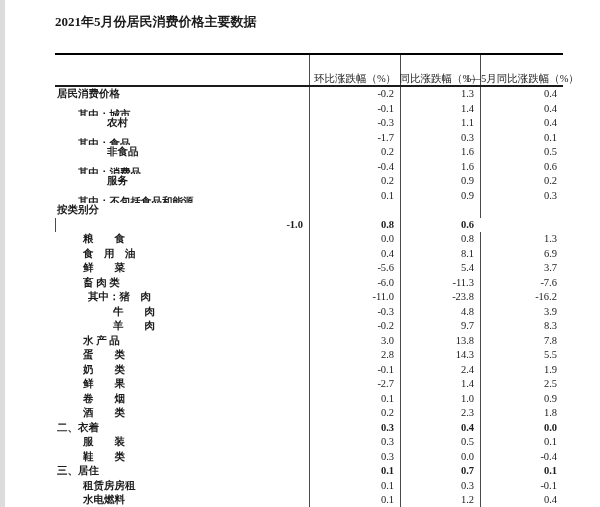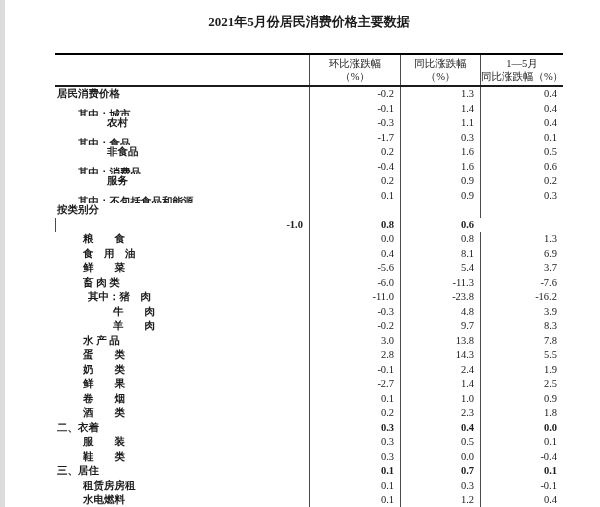"2021年5月份居民消费价格主要数据" .title { text-align: center -> left }
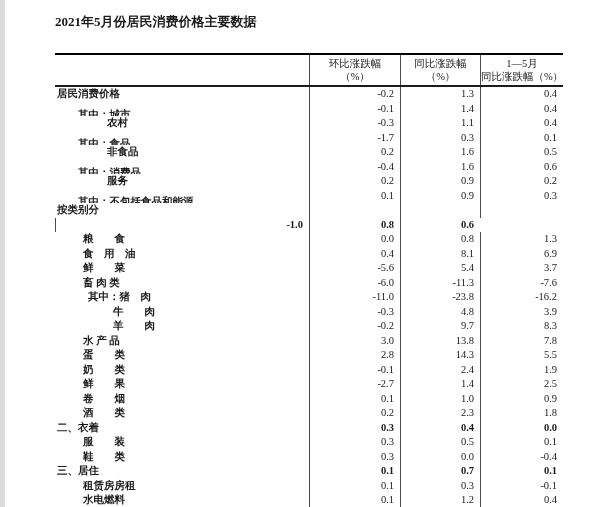"环比涨跌幅" .hcell { align-items: center -> flex-end; flex-direction: column -> row }
